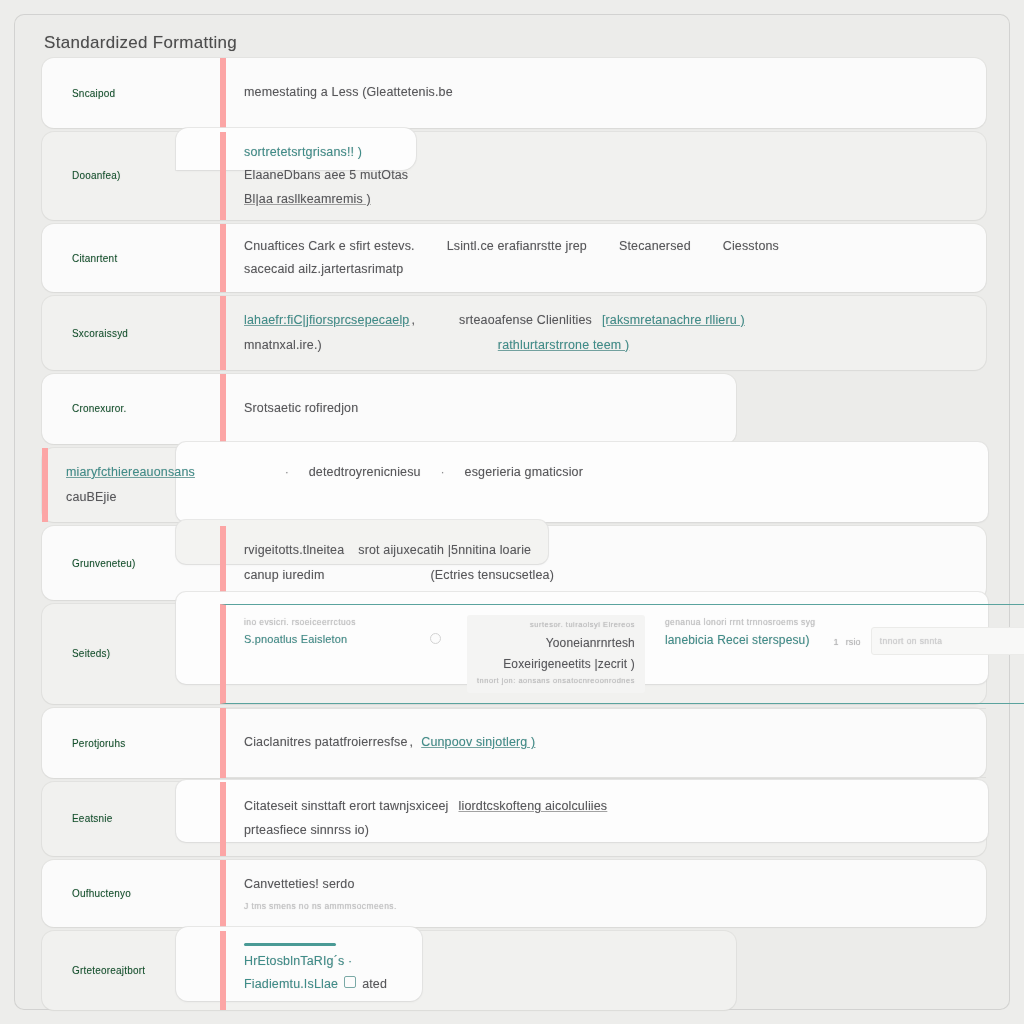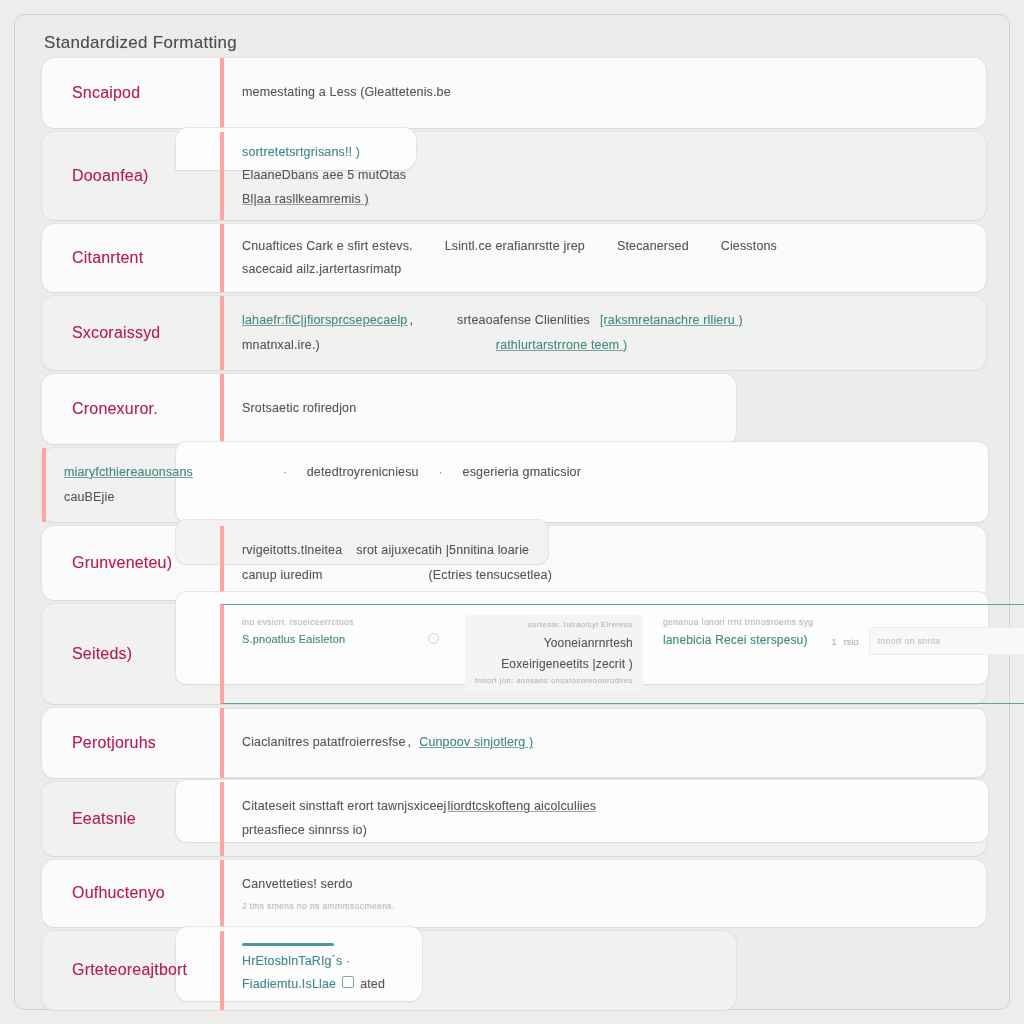"Sncaipod" .row-label { color: #be185d -> #14532d; font-size: 16px -> 10px }
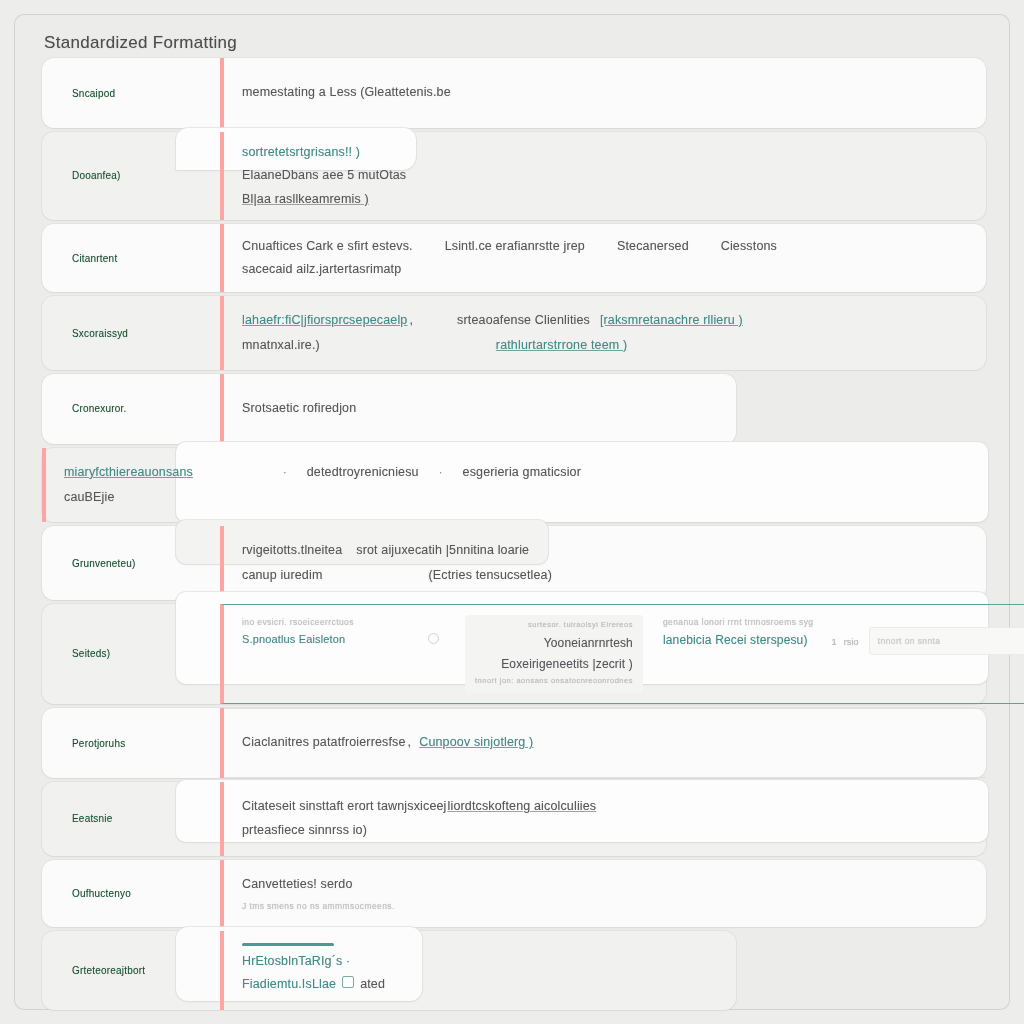"memestating a Less (Gleattetenis.be" .row-body { border-left: 4px solid #fca5a5 -> 6px solid #fca5a5 }
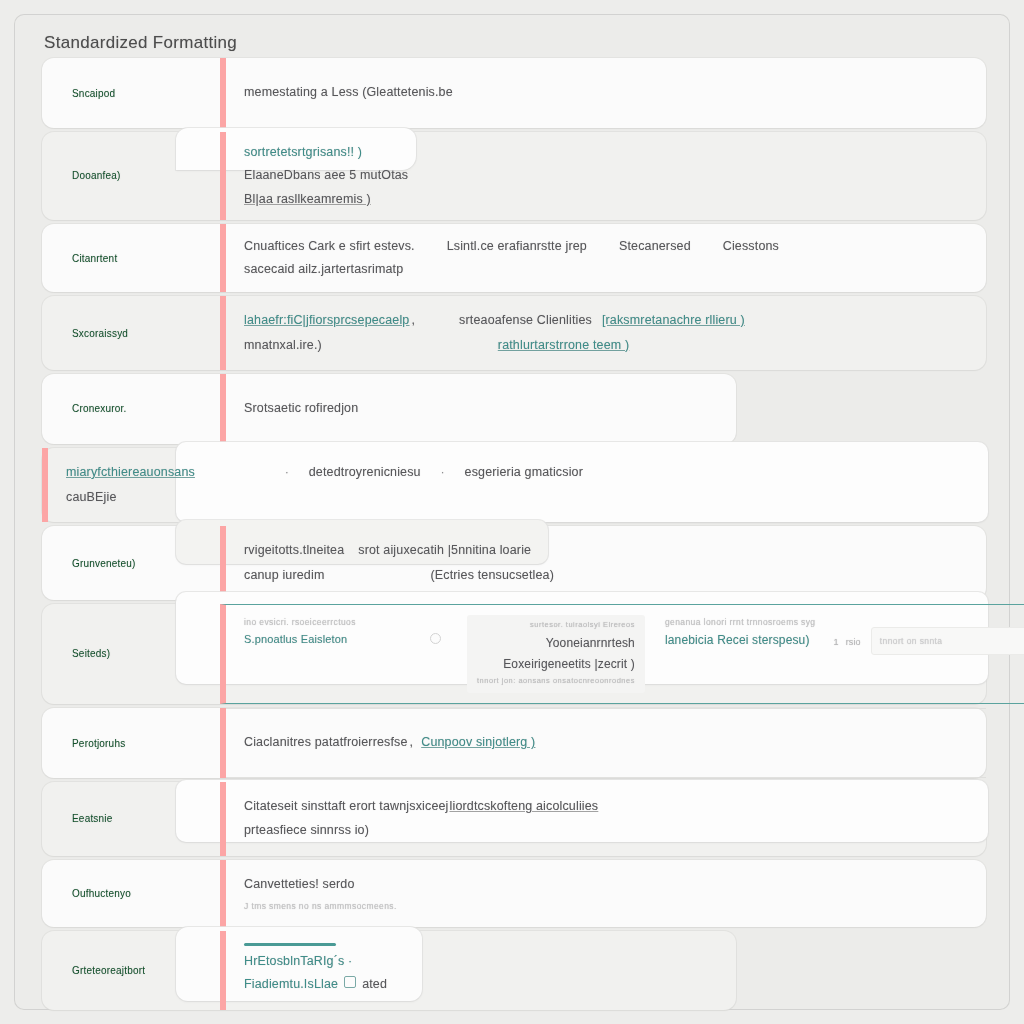"Citateseit sinsttaft erort tawnjsxiceej" div.line { gap: 1px -> 10px }
